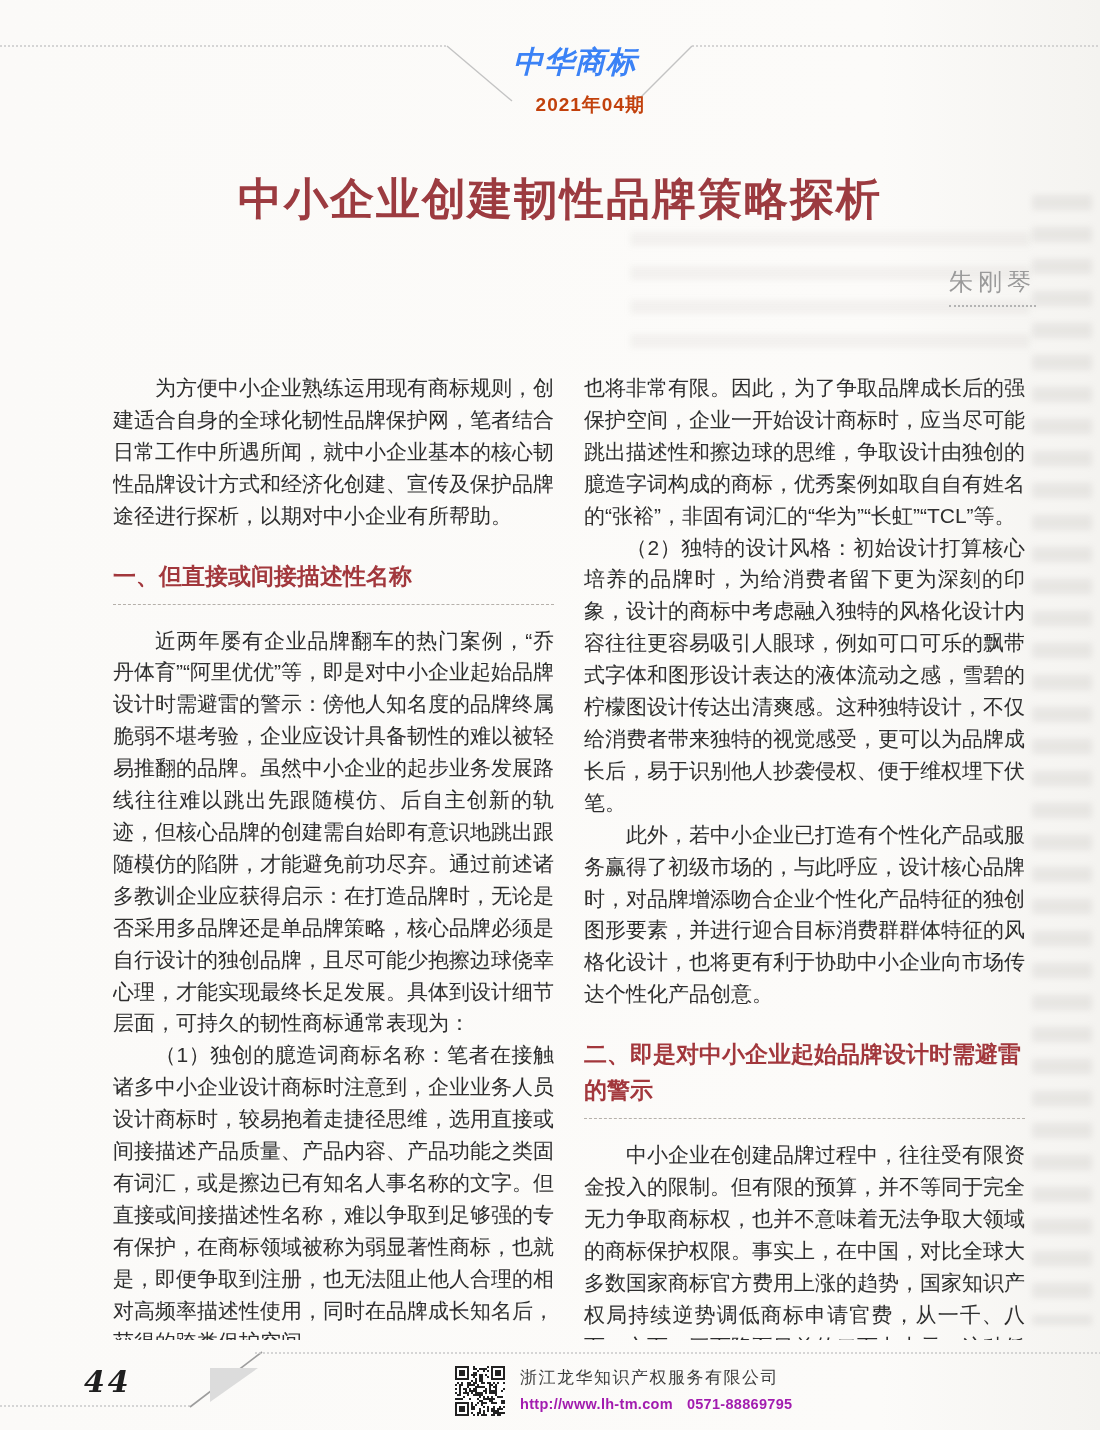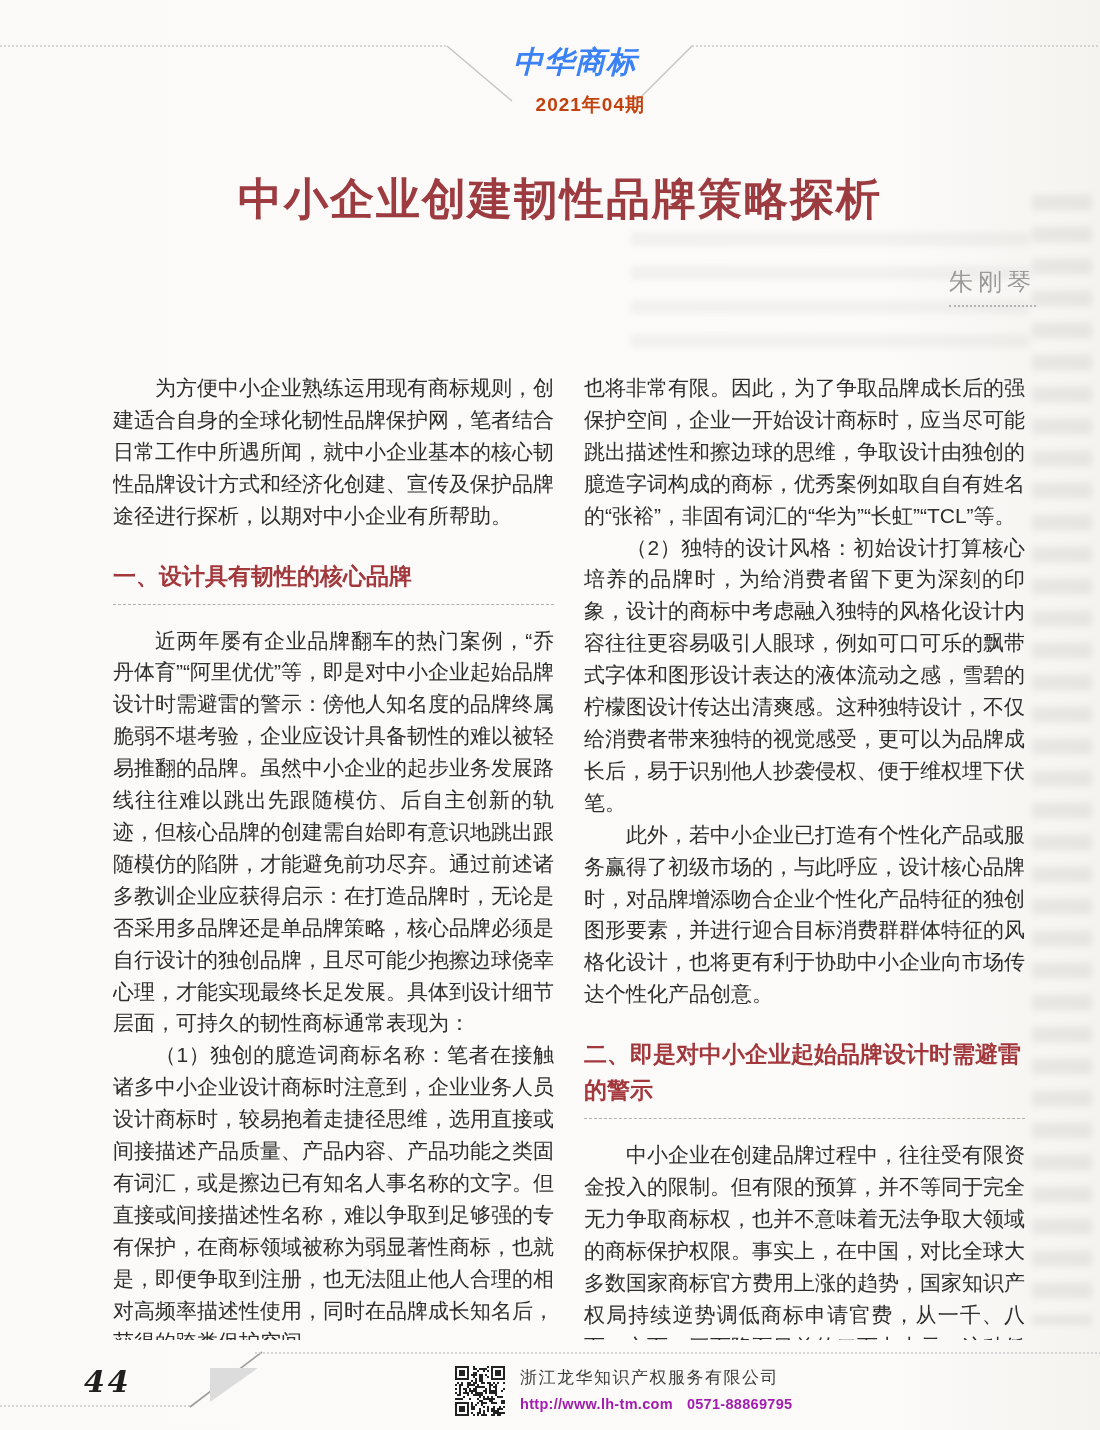"一、设计具有韧性的核心品牌" div.section-heading { text: 设计具有韧性的核心品牌 -> 但直接或间接描述性名称 }
